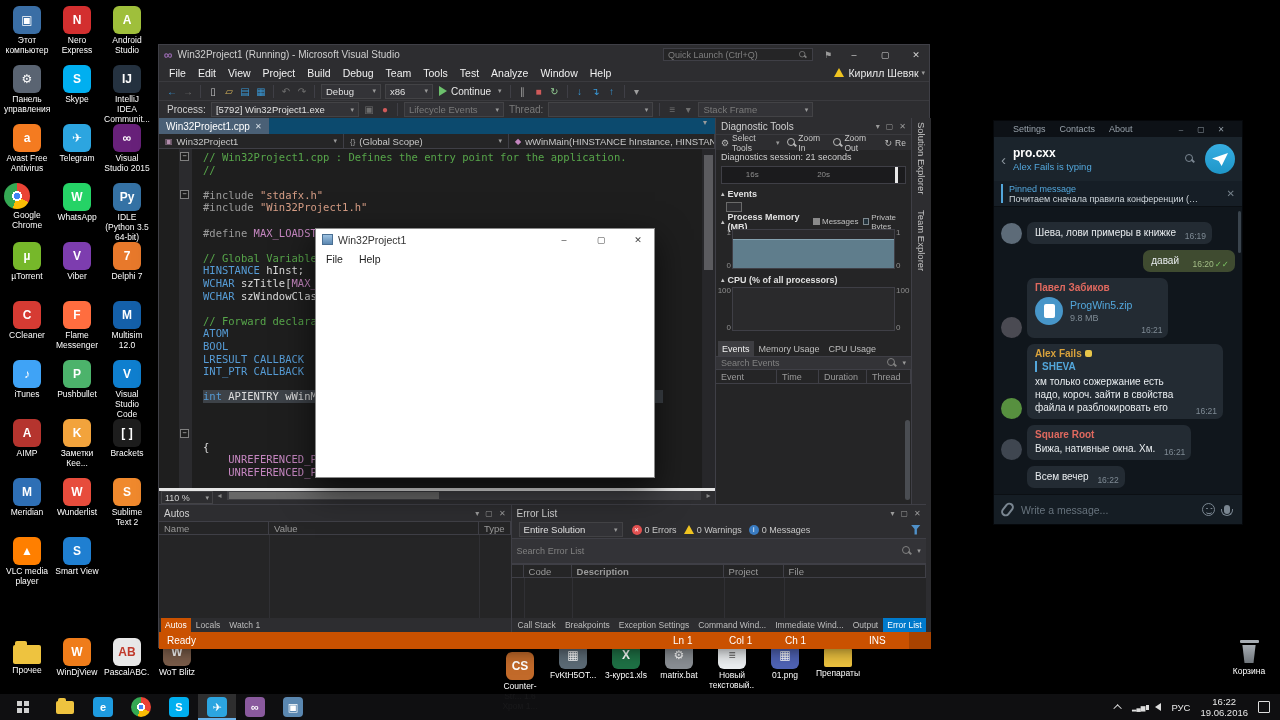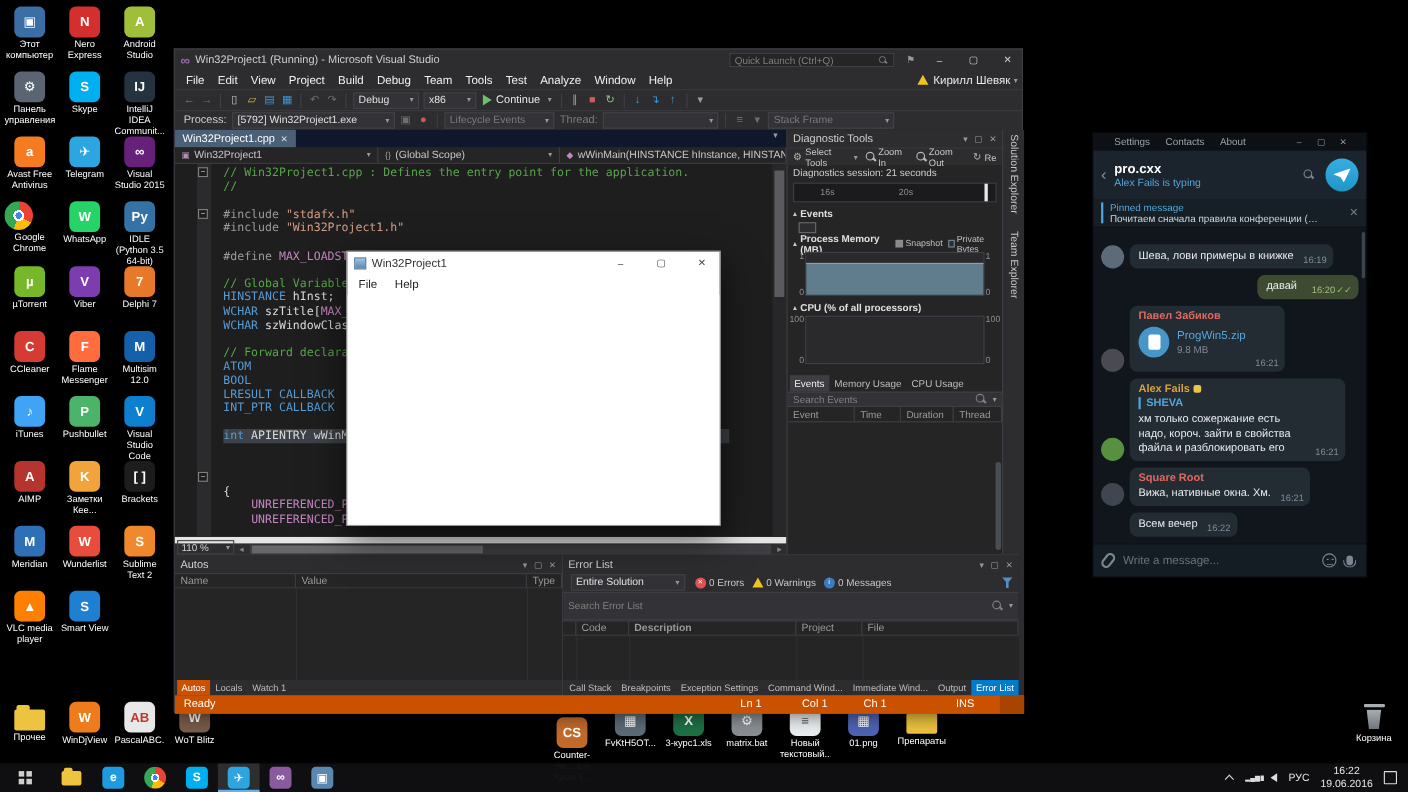"Win32Project1.cpp" .vs-tabstrip { background: #0f172a -> #0c4a6e }
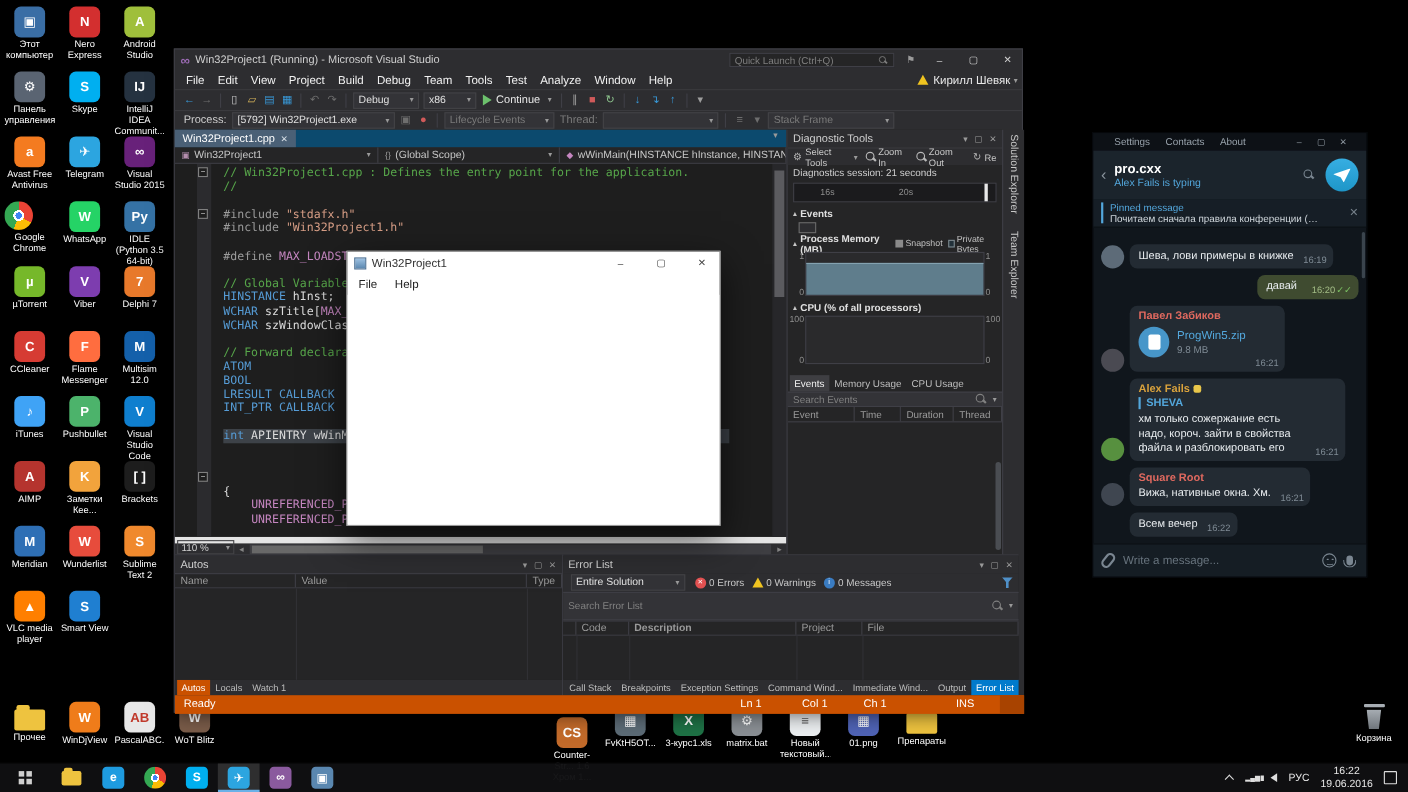"Snapshot" span { text: Snapshot -> Messages }
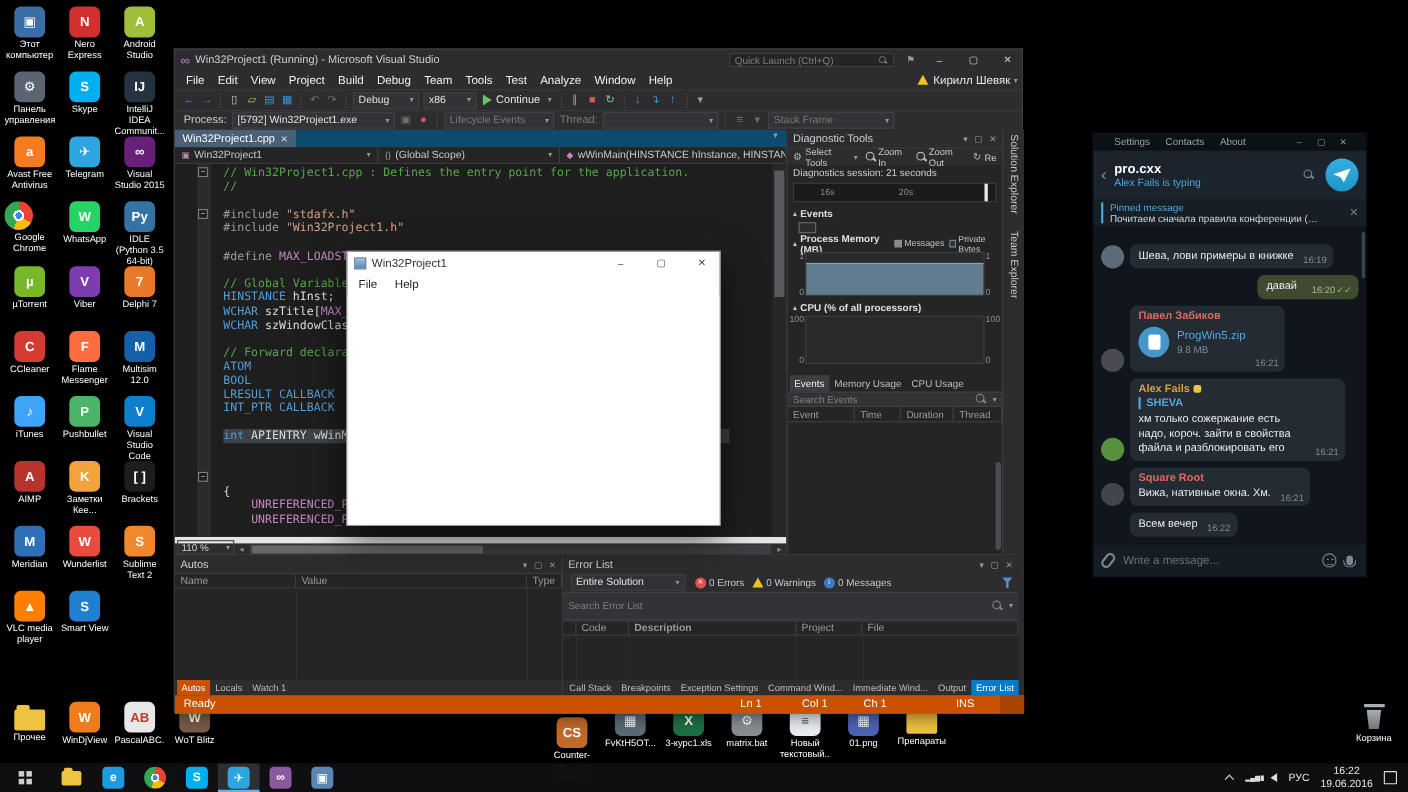"110 %" .vs-hscroll { align-items: flex-end -> flex-start; border-top: 6px solid #e5e5e5 -> 3px solid #e5e5e5 }
